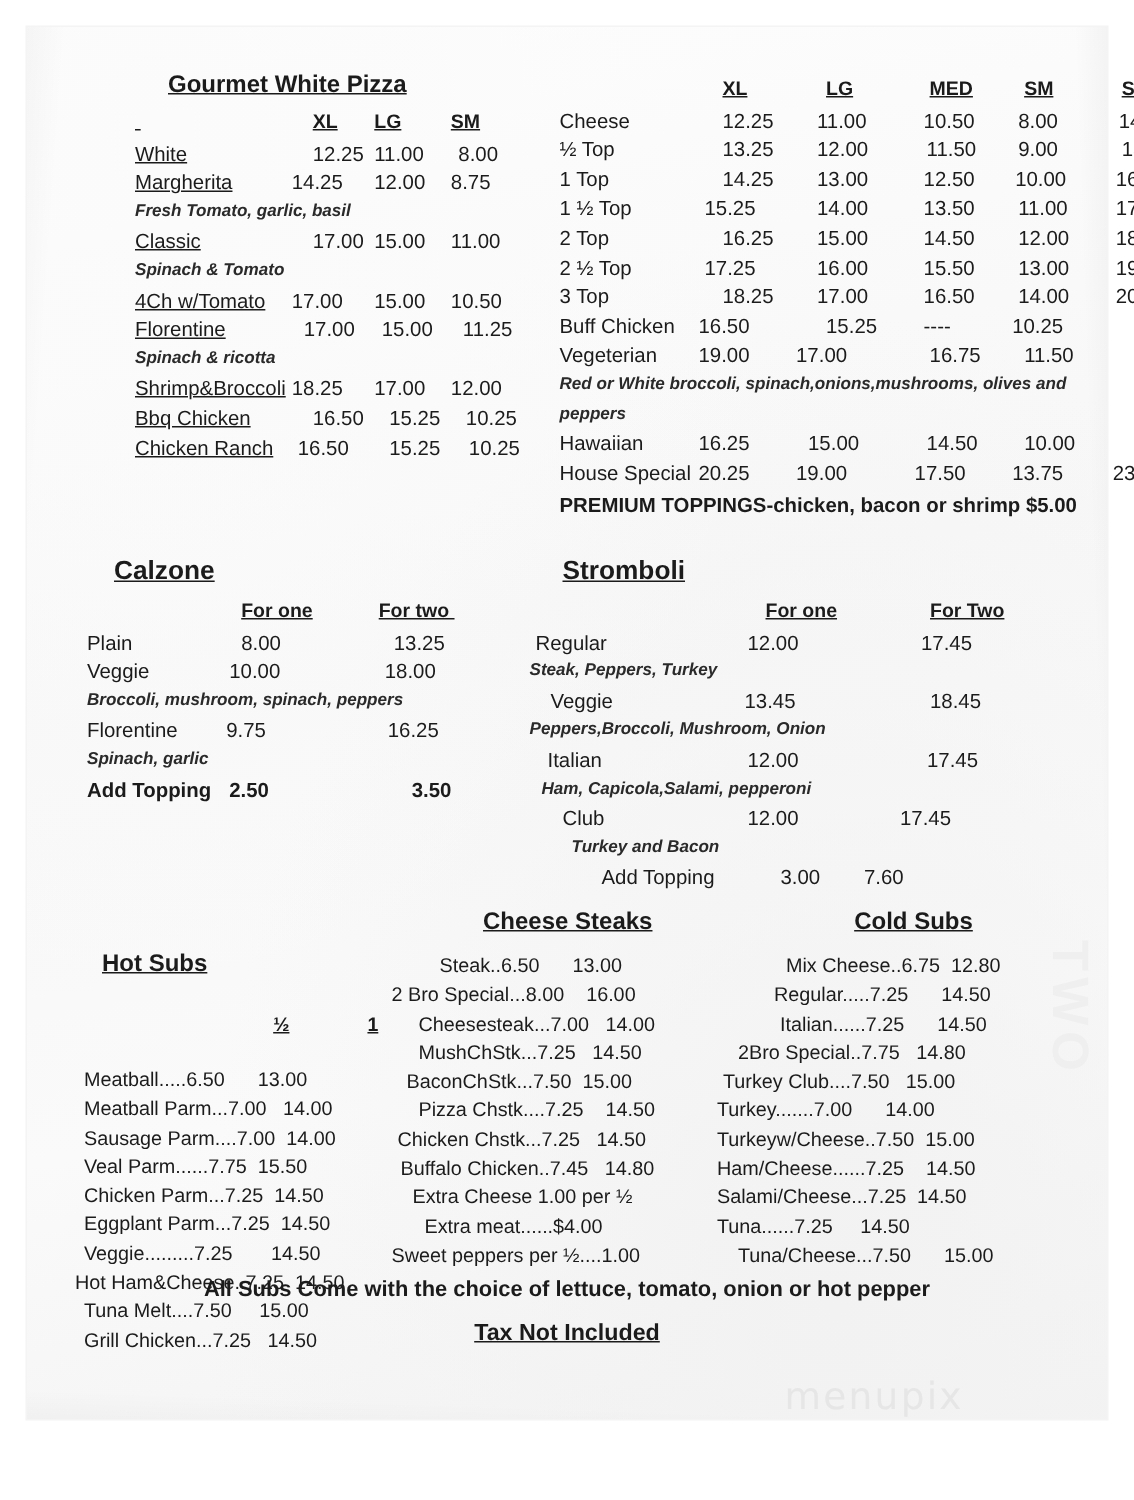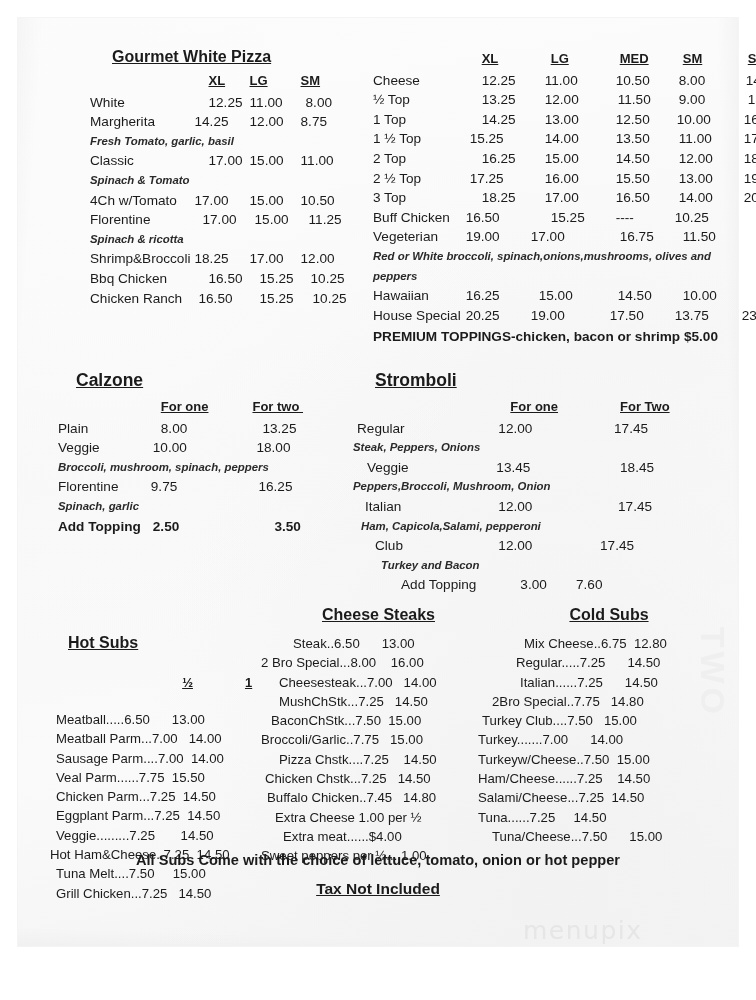"White" #gourmet td.nm { text-decoration: none -> underline }
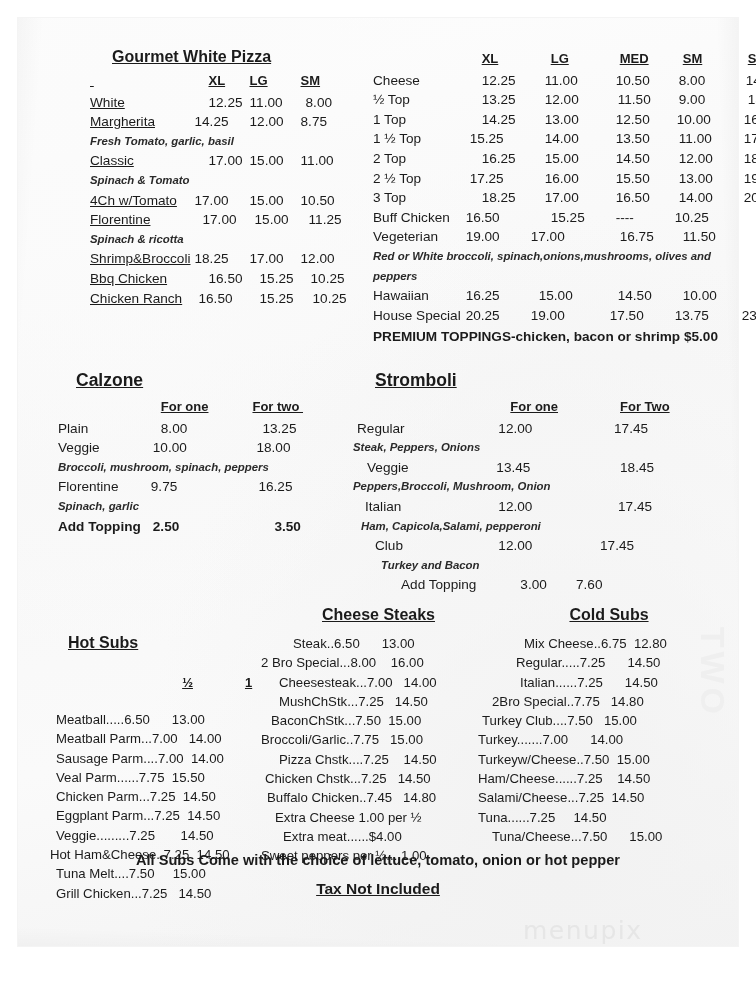"Steak, Peppers, Onions" td.desc { text: Onions -> Turkey }
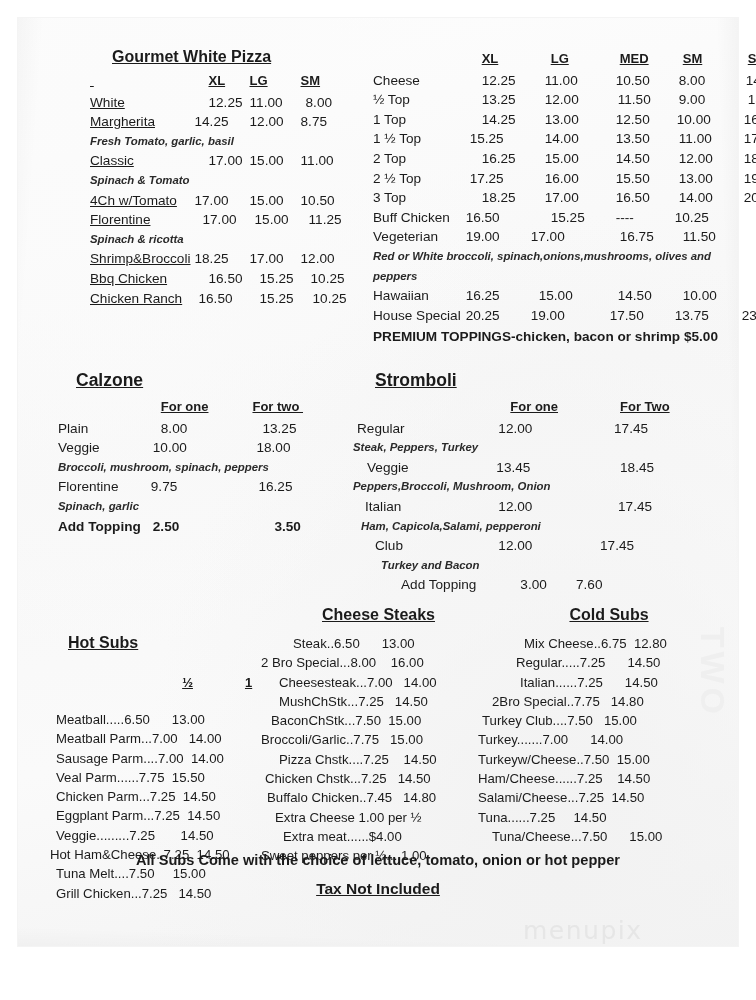"Broccoli/Garlic..7.75 15.00" div.sub-line { html: <div>Broccoli/Garlic..7.75 15.00</div> -> none }
